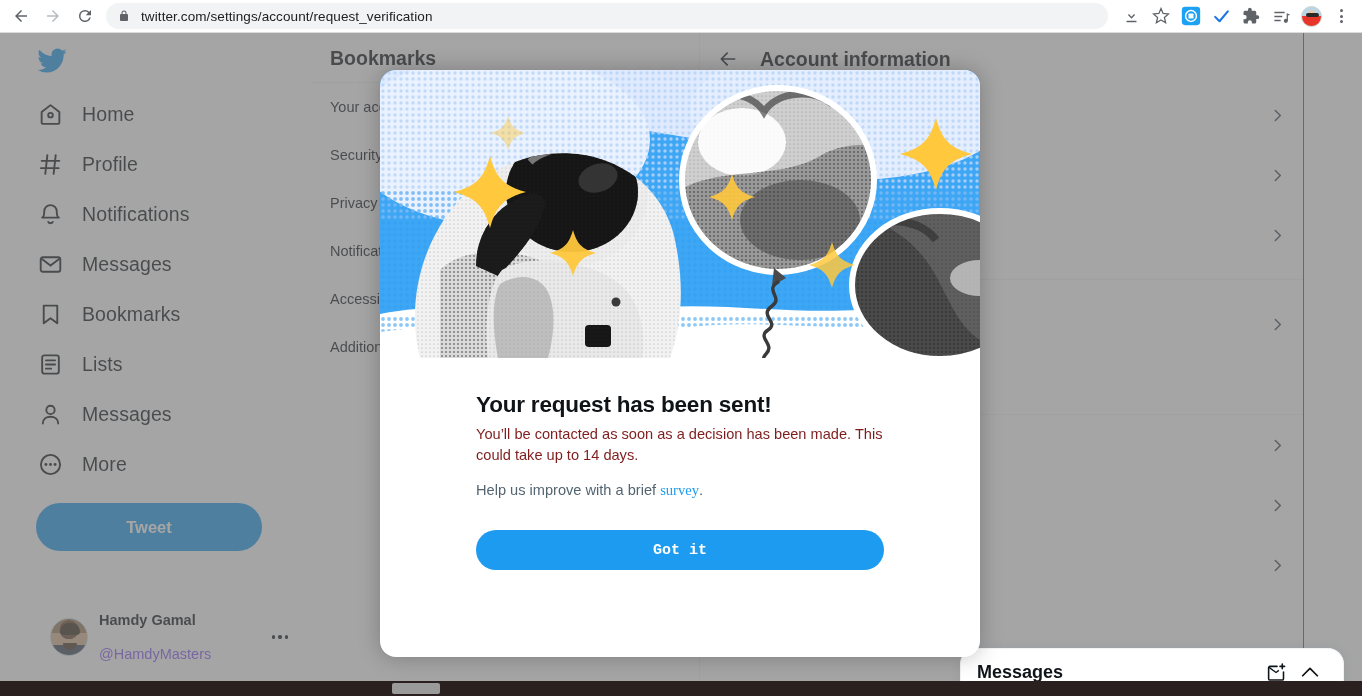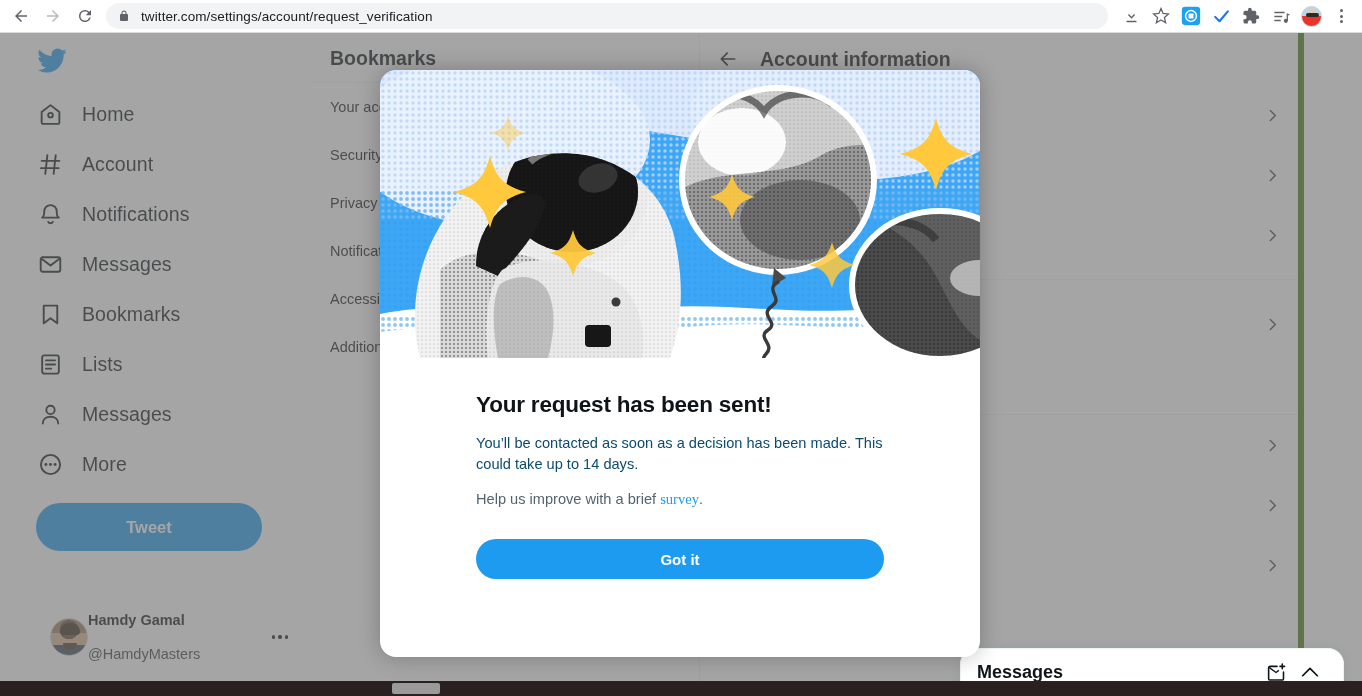"Account information" .detail-col { border-right: 6px solid #4d7c0f -> 1px solid #4d7c0f }
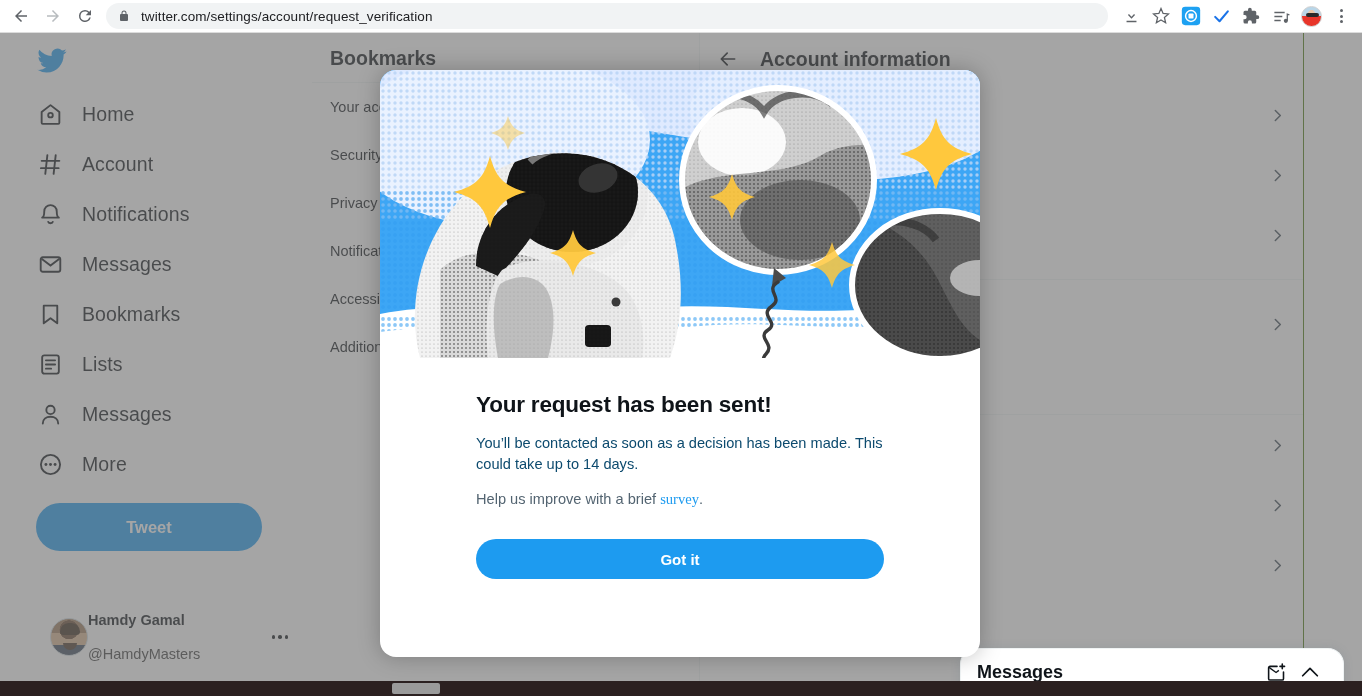"Account" span.lbl { text: Account -> Profile }
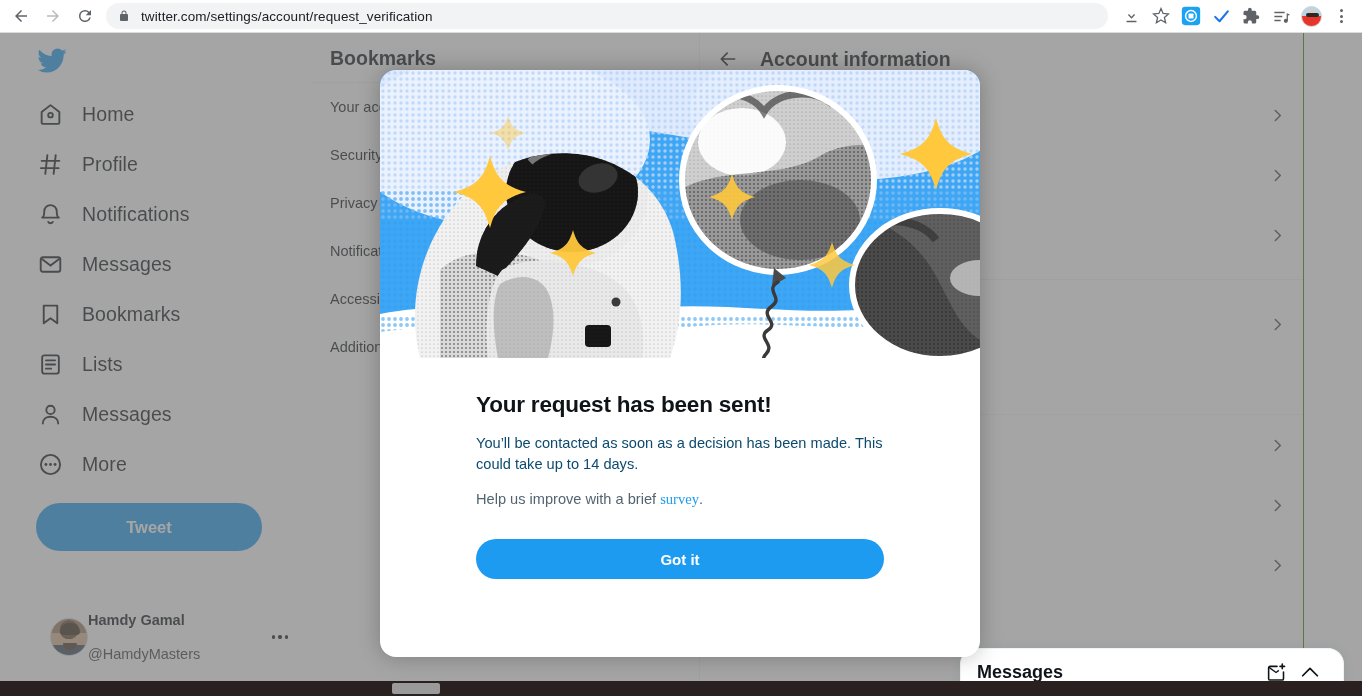"You’ll be contacted as soon" .modal-p { color: #0c4a6e -> #7f1d1d; margin-top: 15px -> 6px }
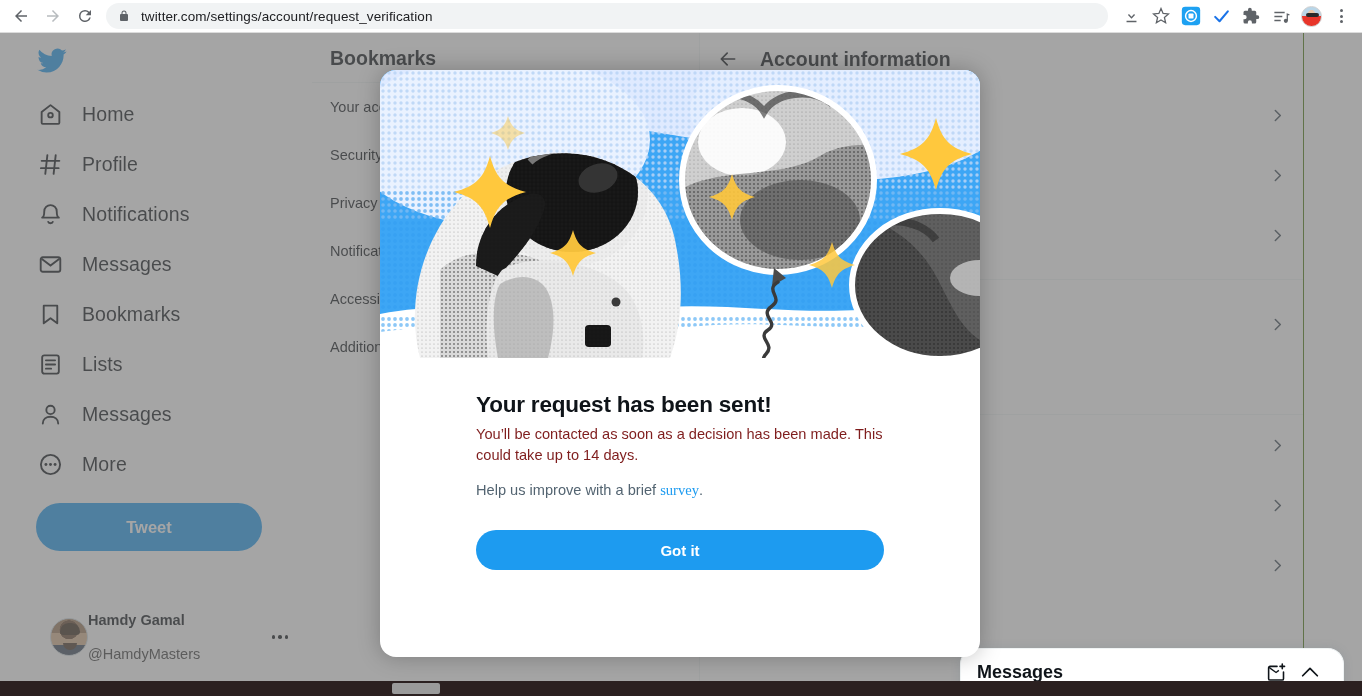"Got it" .got-it { font-family: Liberation Sans, sans-serif -> Liberation Mono, monospace }
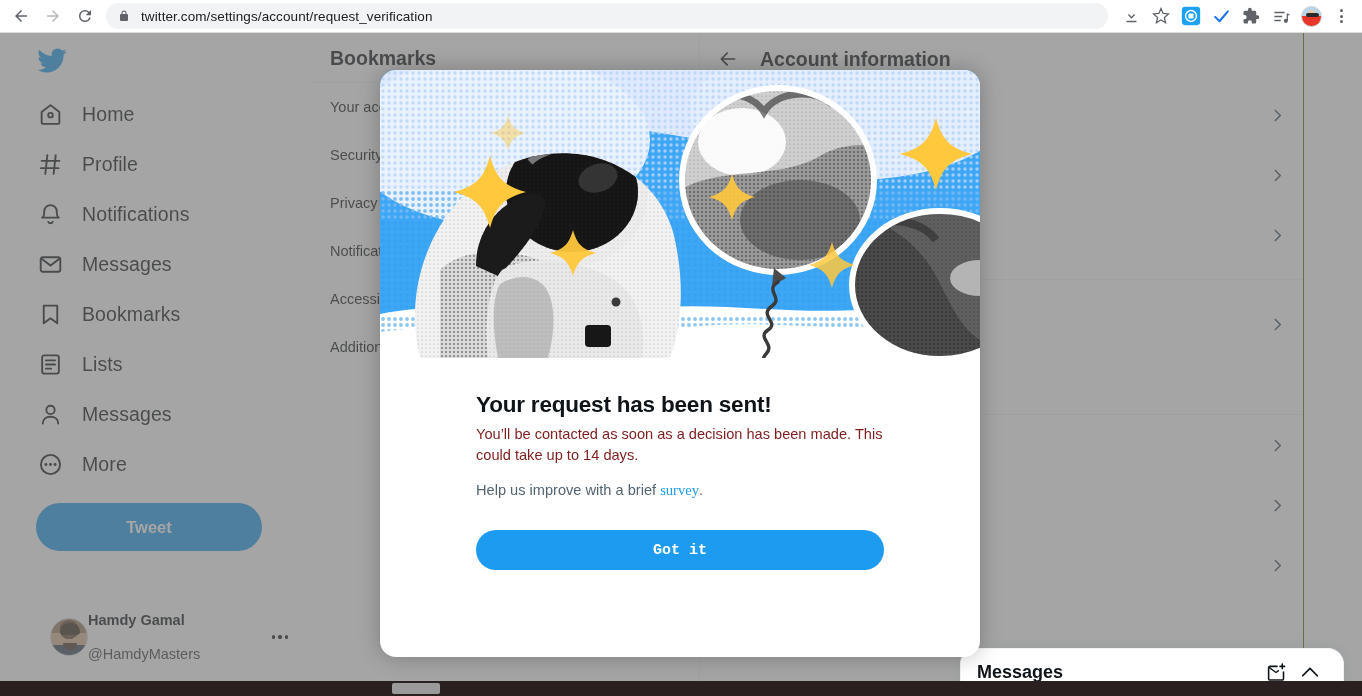"Hamdy Gamal" .account-box { gap: none -> 11px }
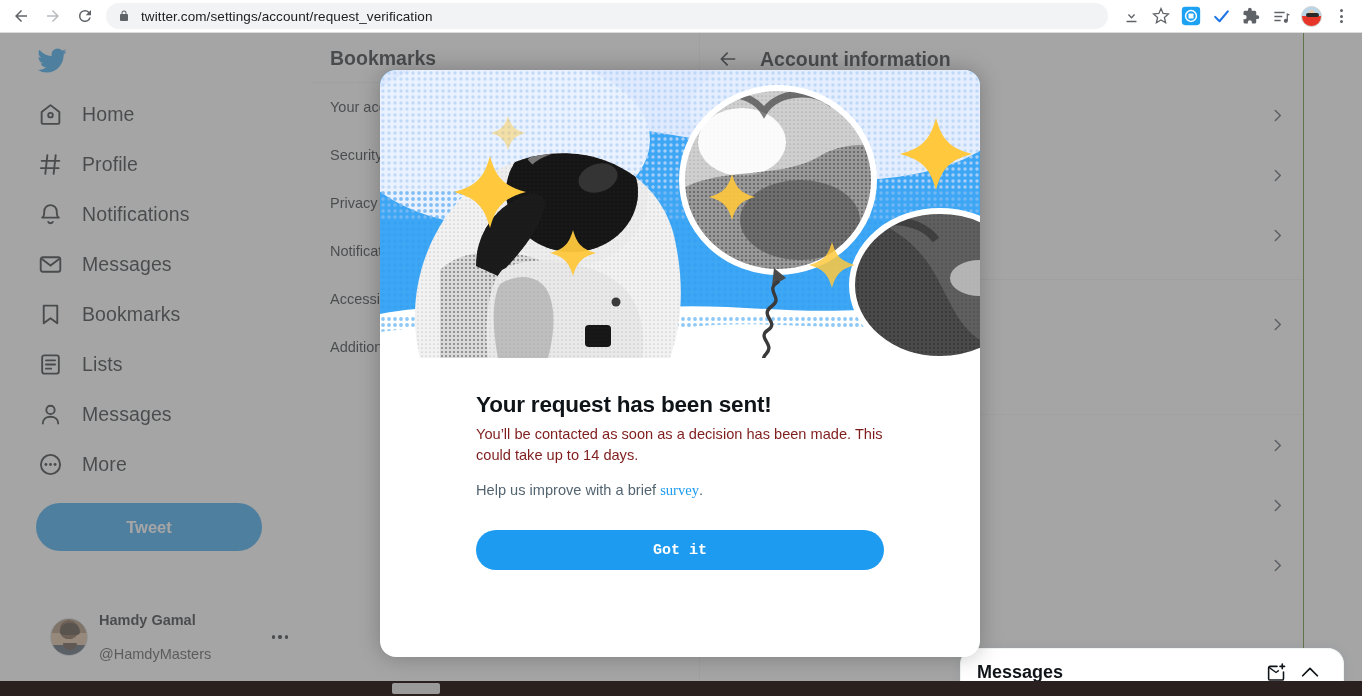"@HamdyMasters" .acc-handle { color: #404040 -> #8b5cf6 }
